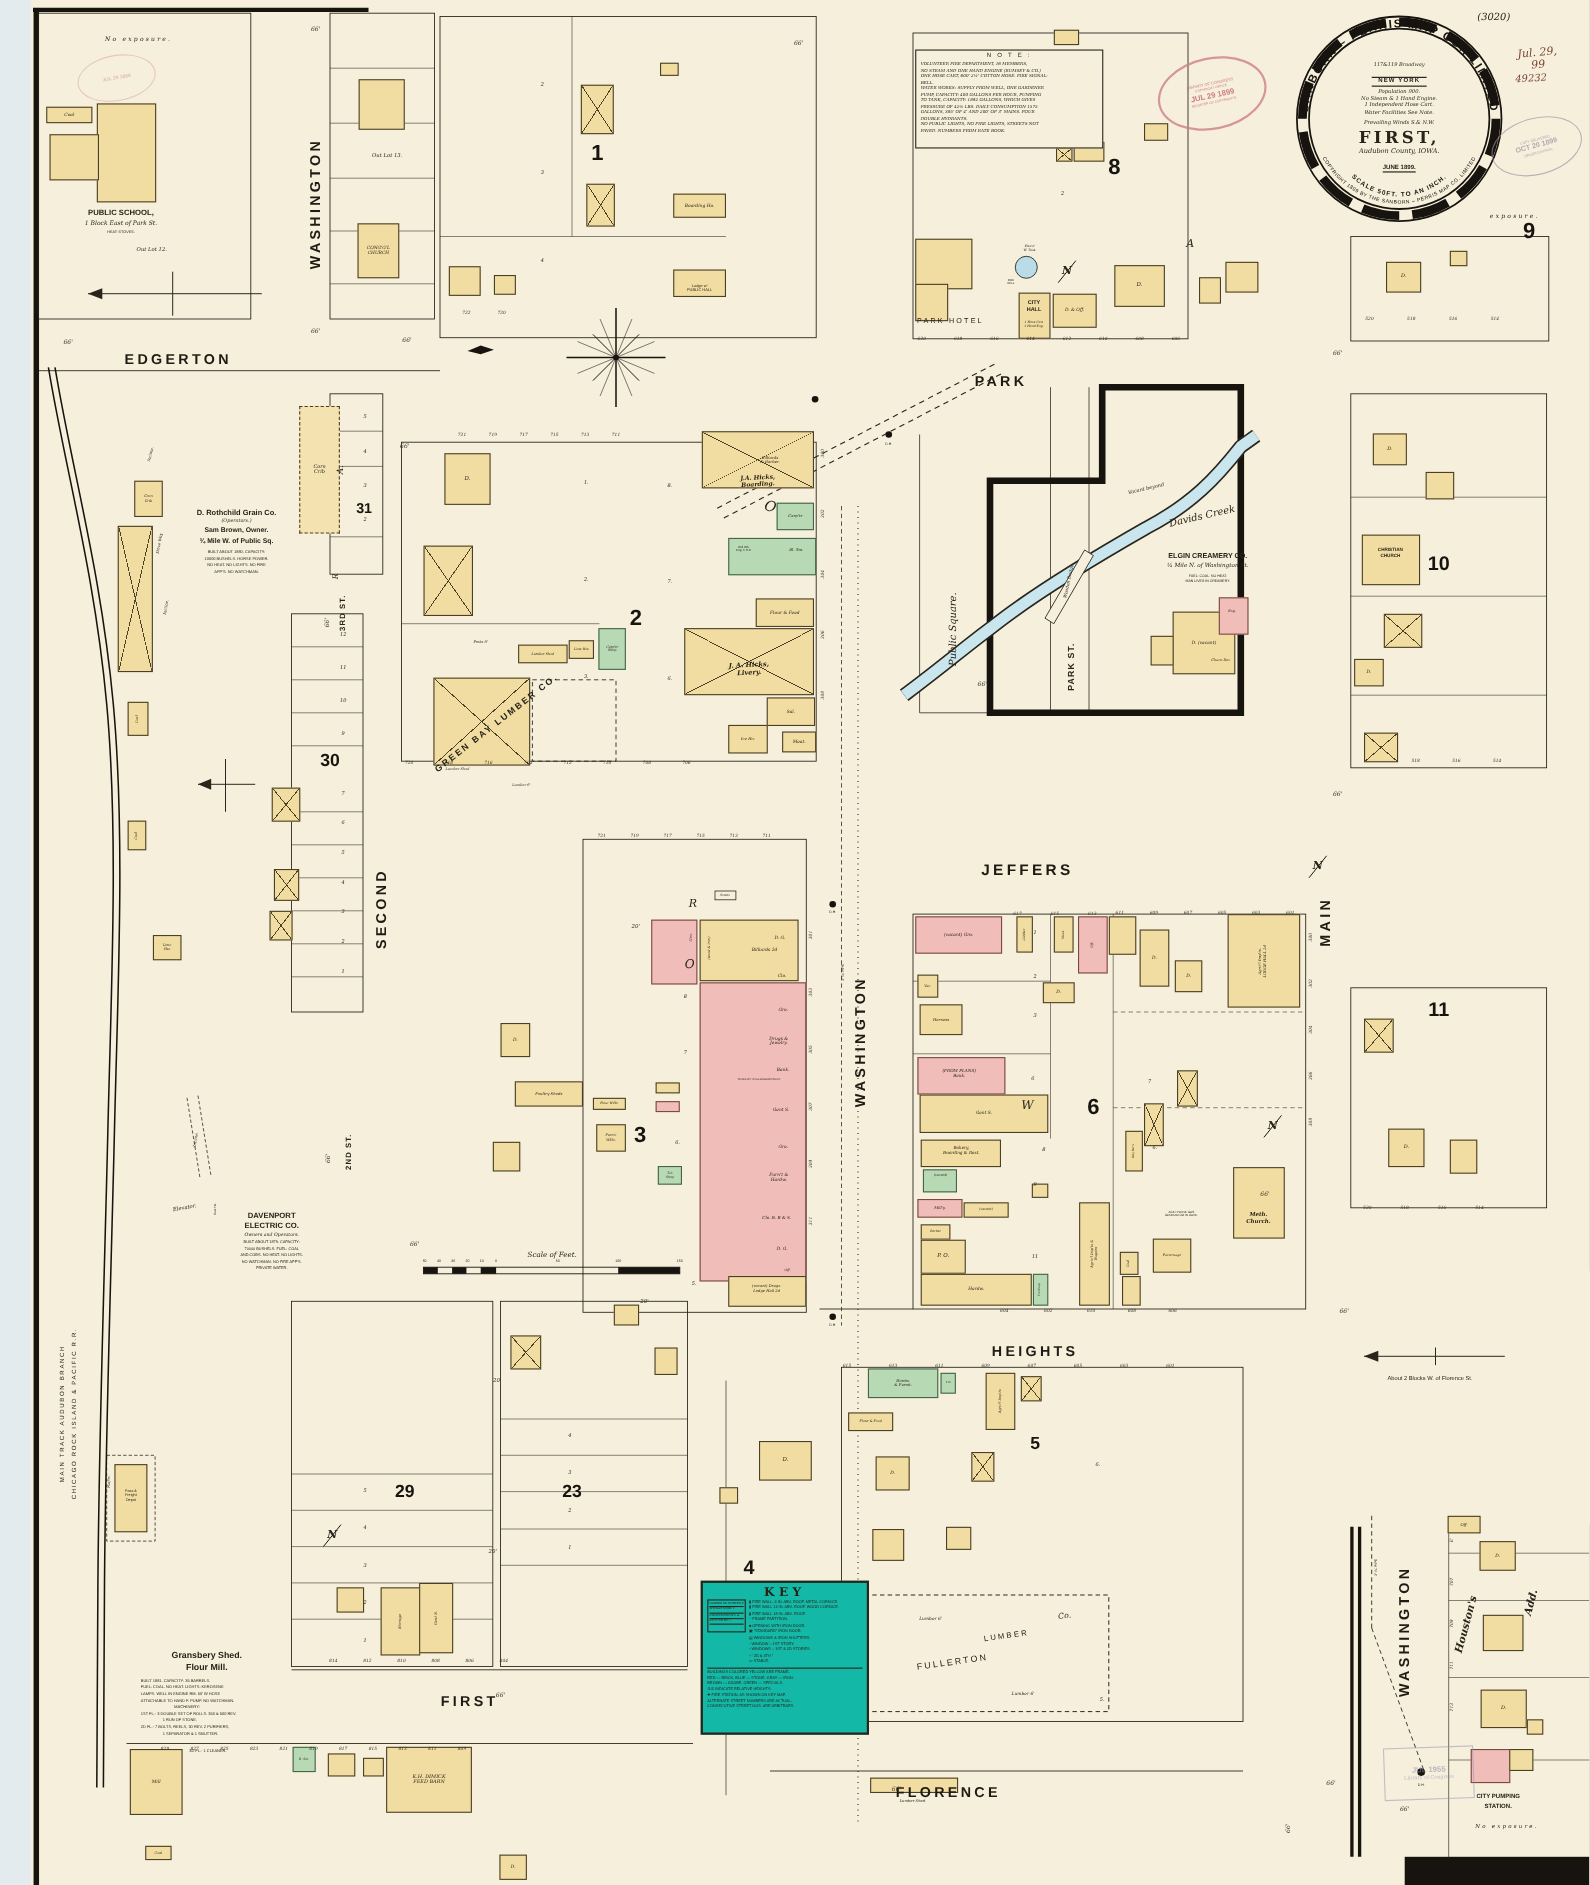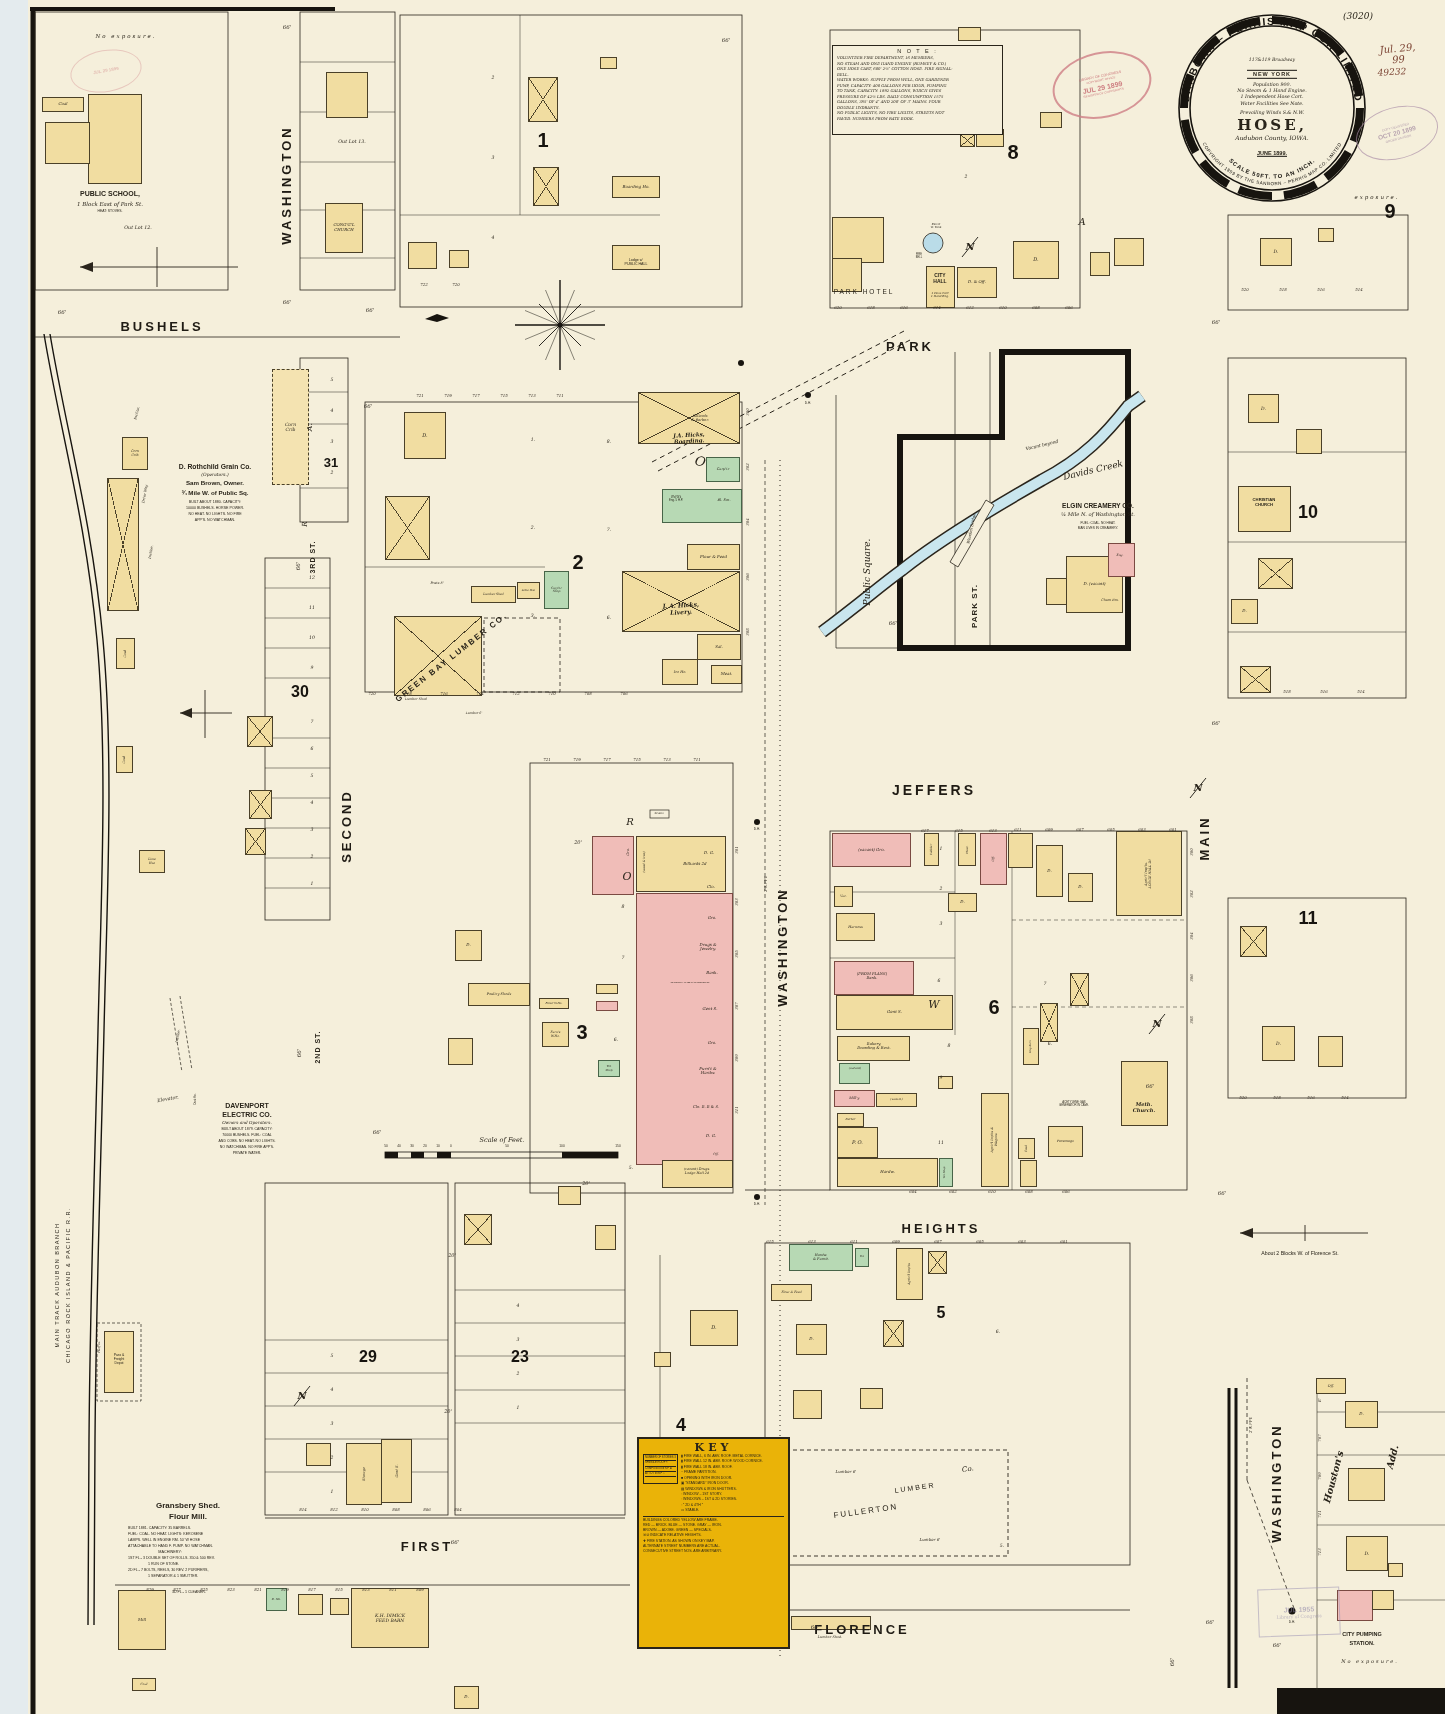"HOSE," div.s-town { text: HOSE -> FIRST }
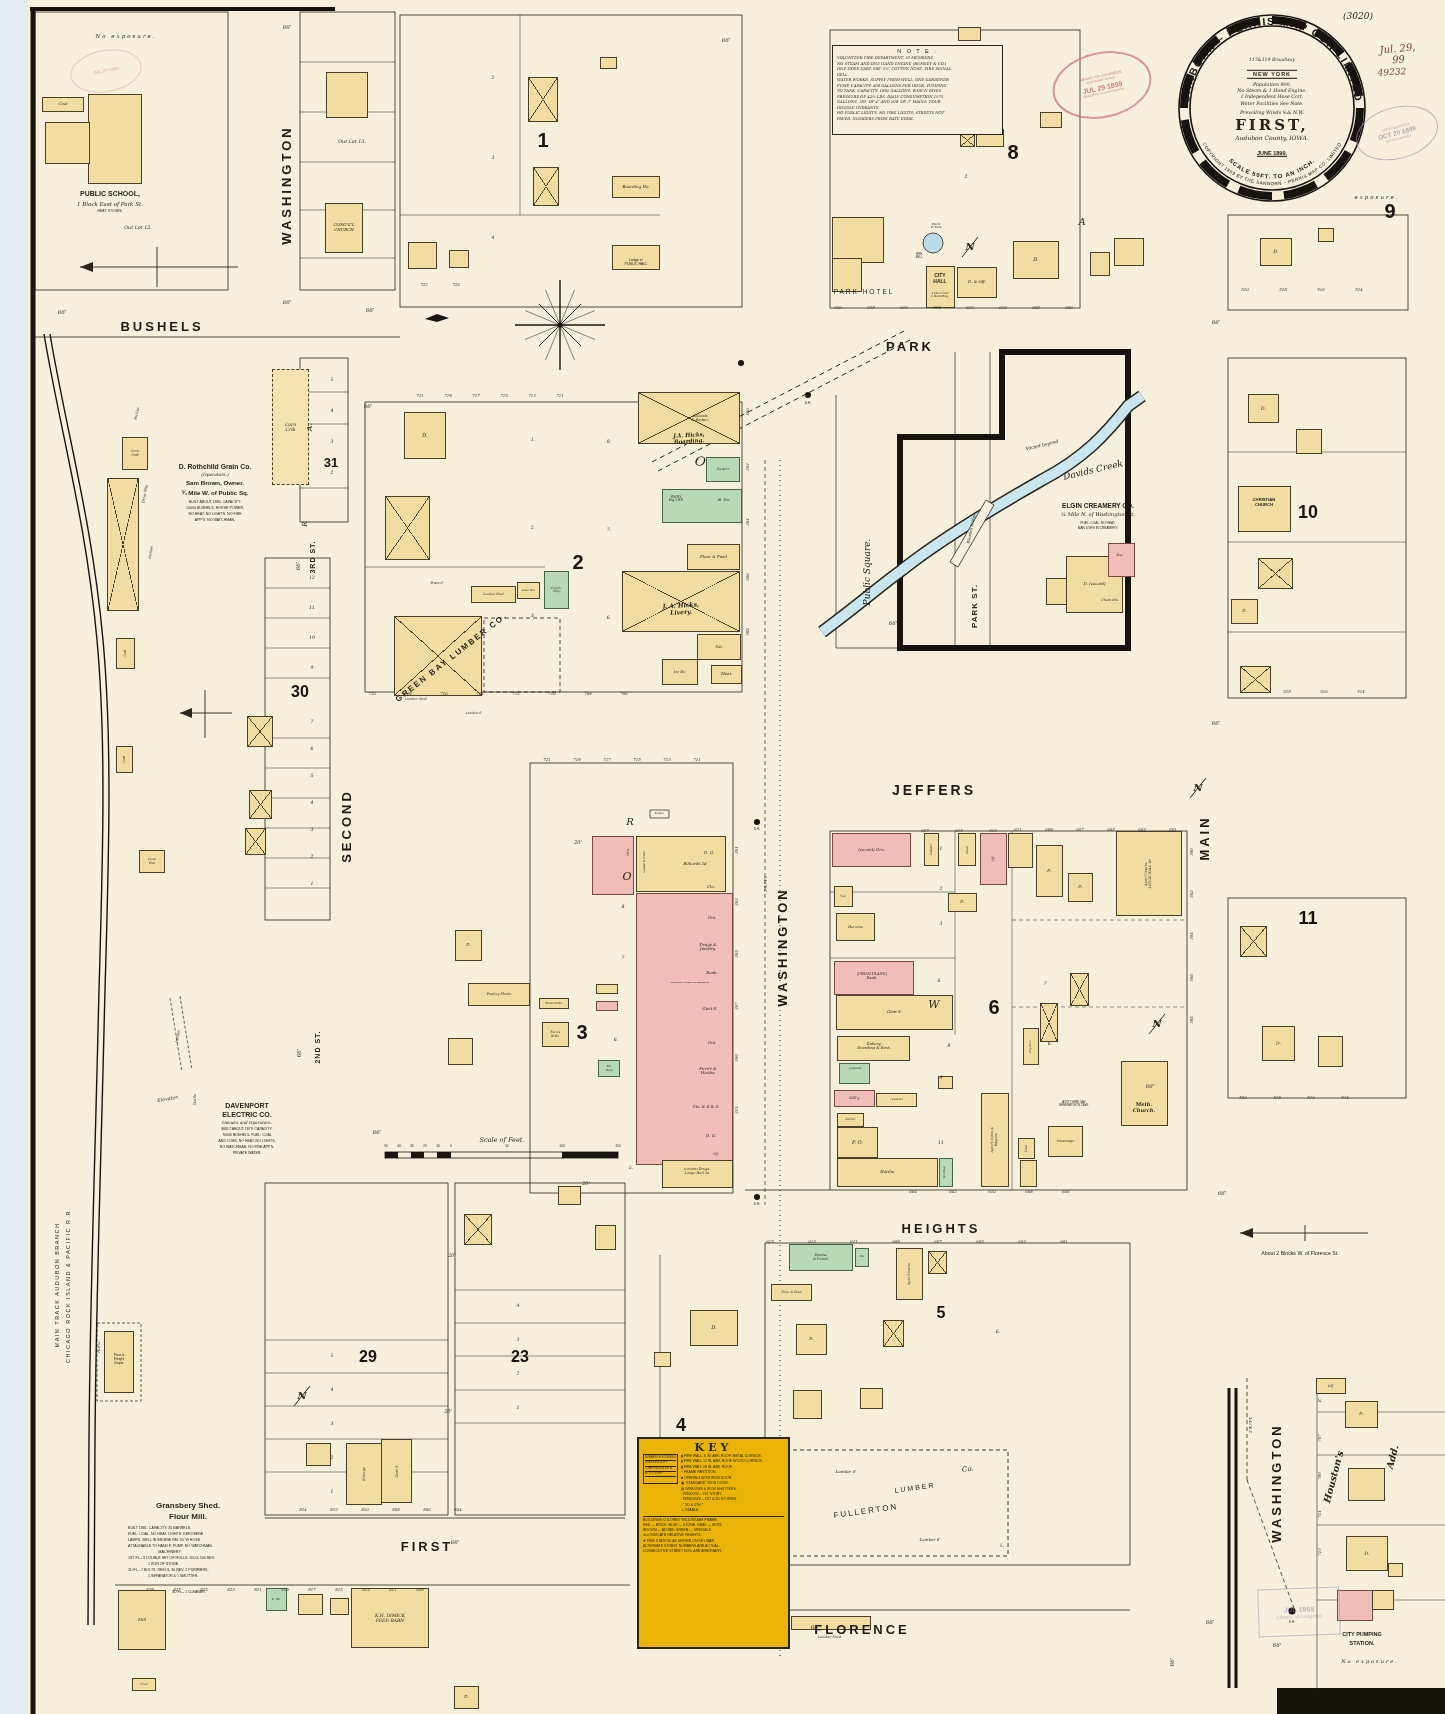"BUSHELS" div.tx { text: BUSHELS -> EDGERTON }
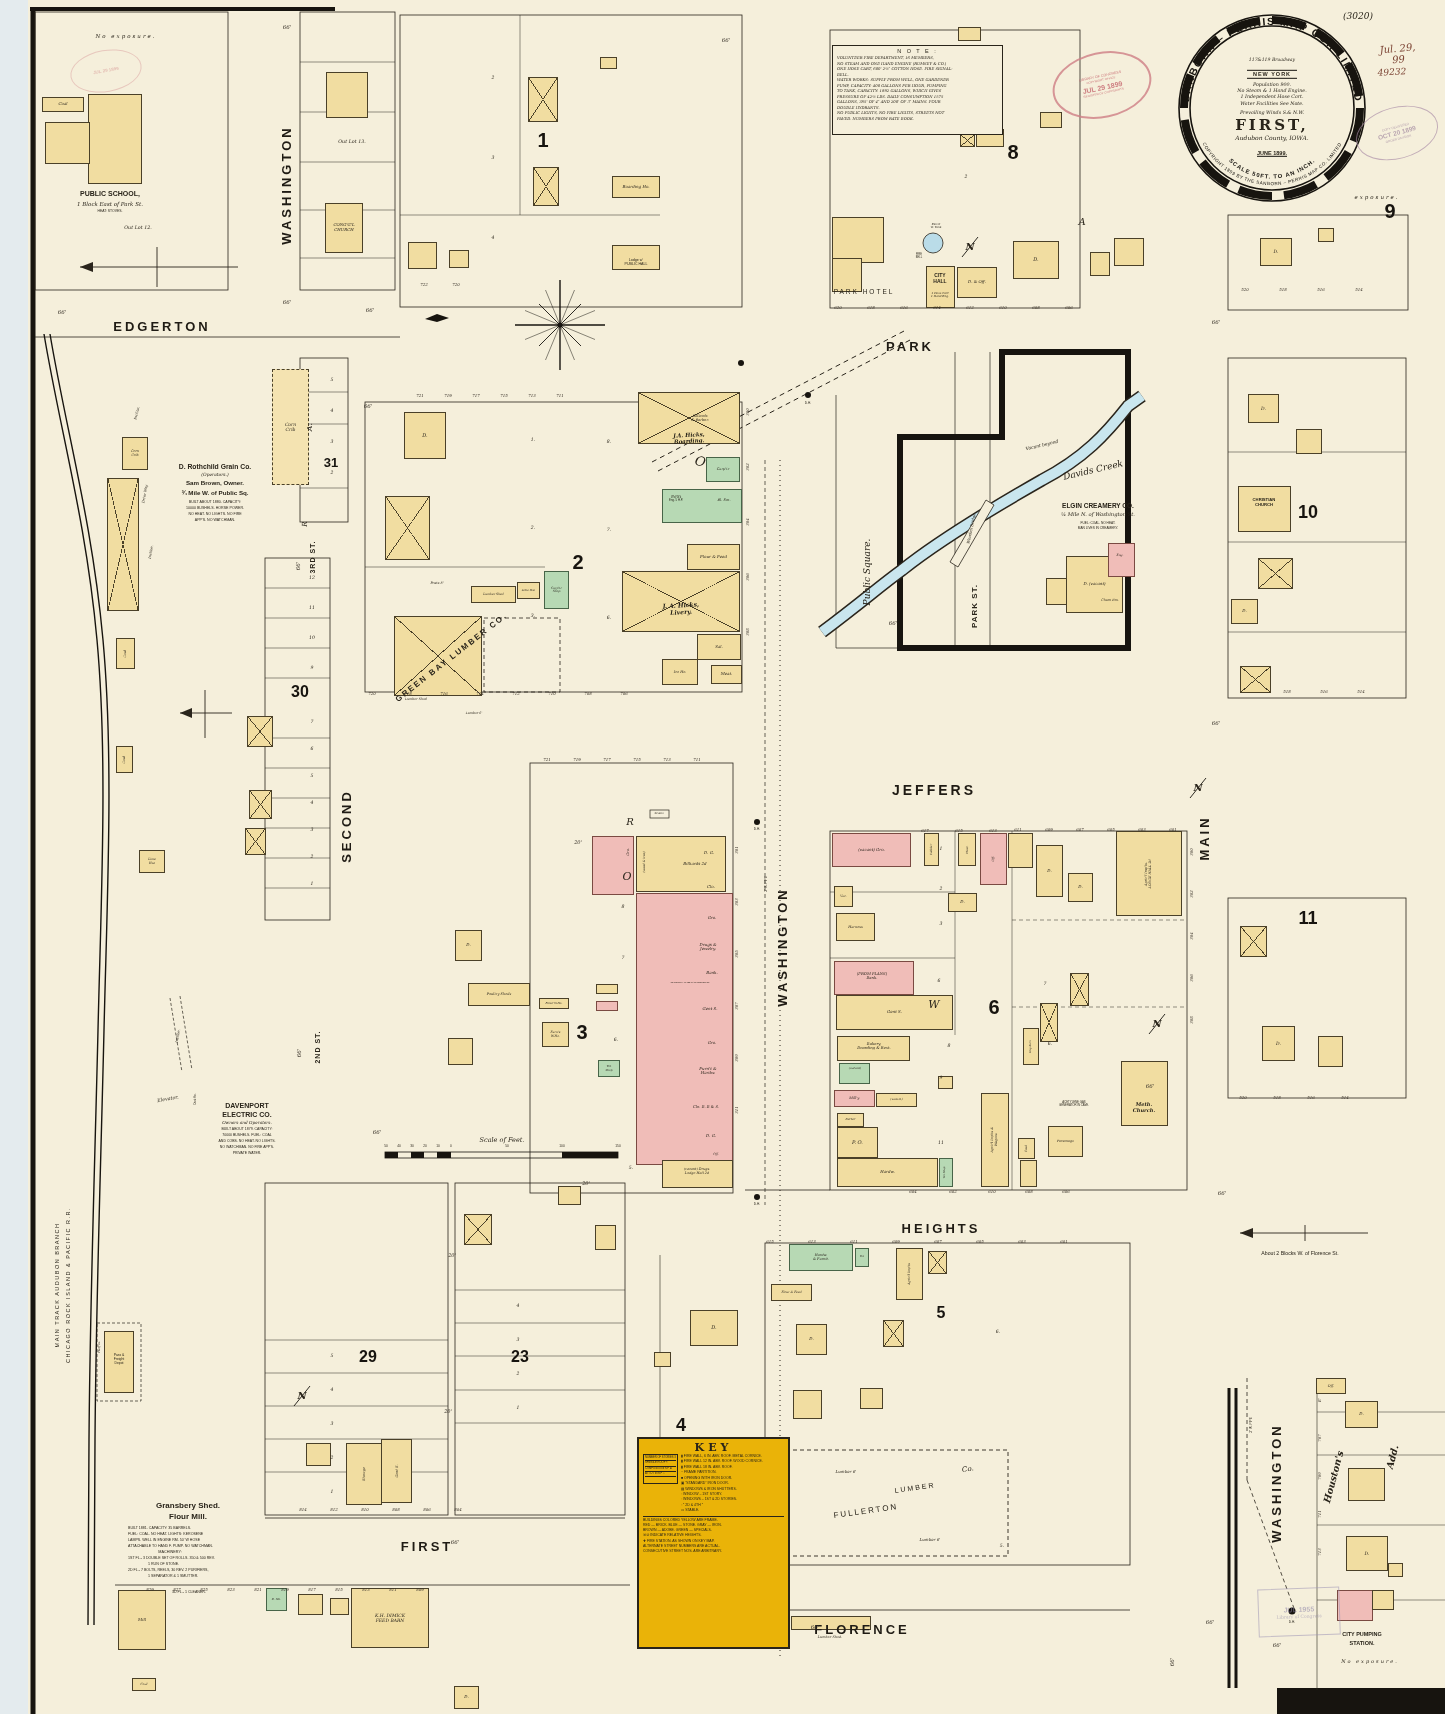"KEY" #keybox { background: #eab308 -> #14b8a6; height: 212px -> 140px }
